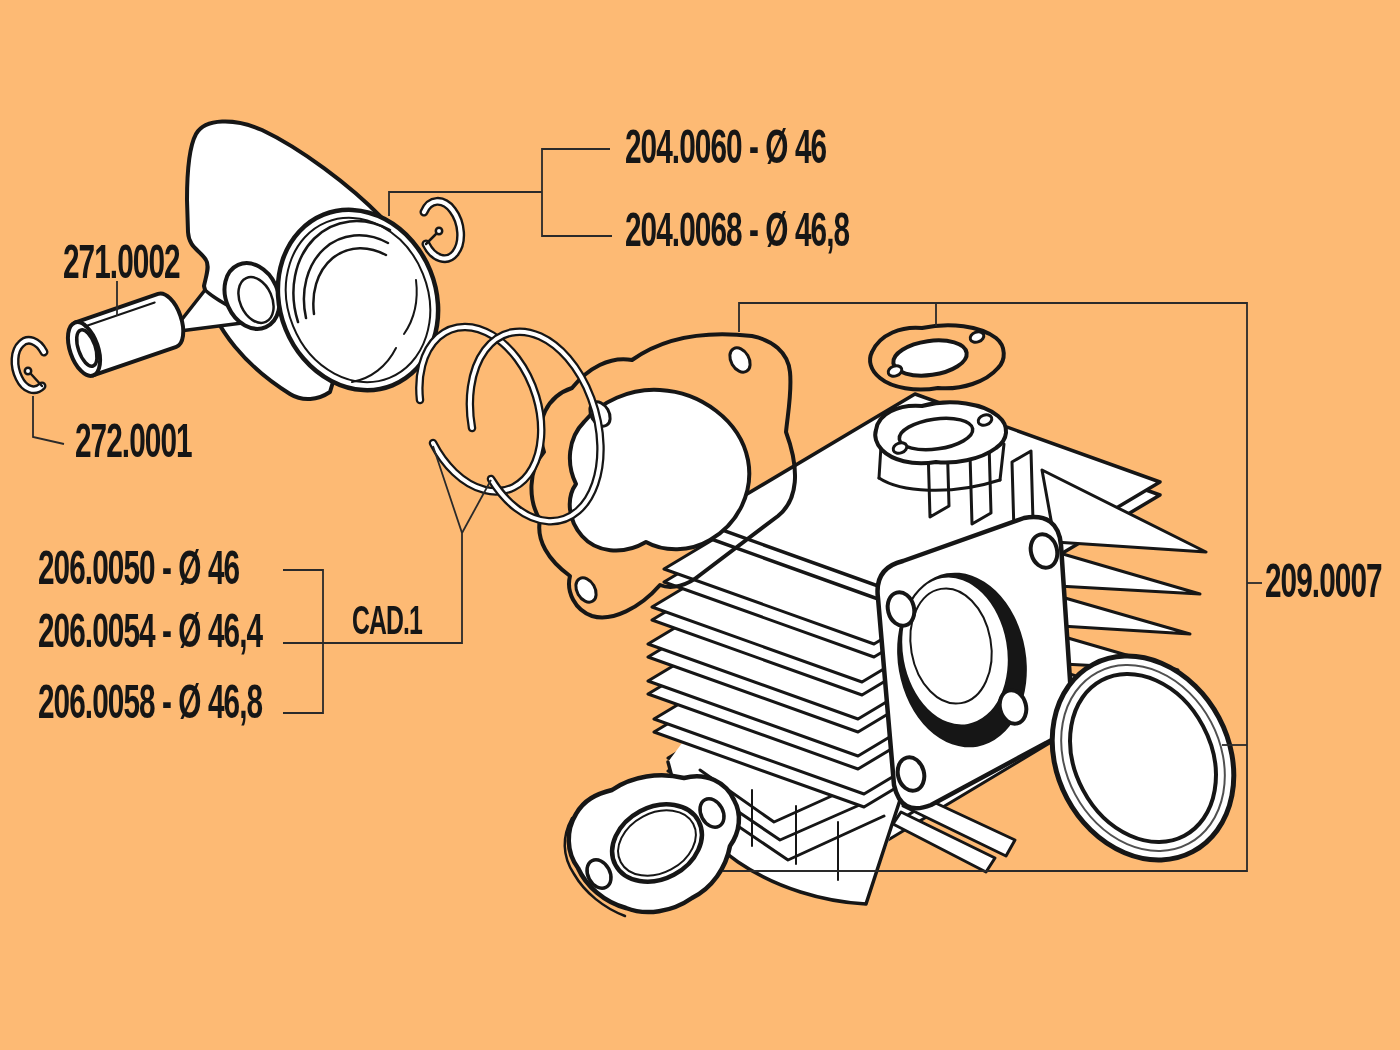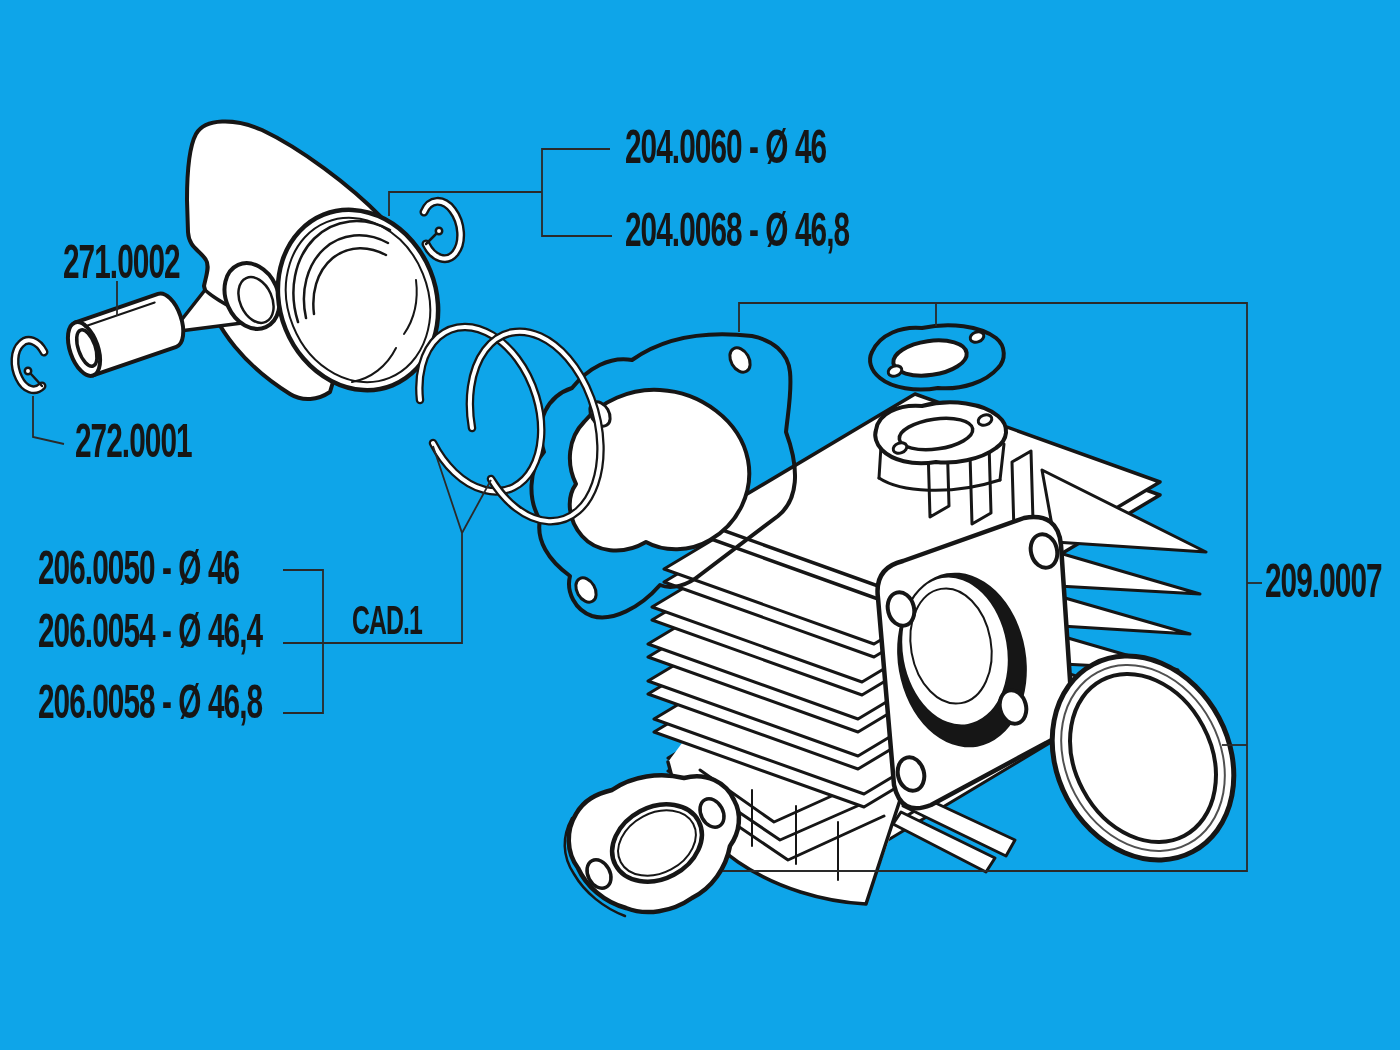"204.0060 - Ø 46" .stage { background: #0ea5e9 -> #fdba74 }
